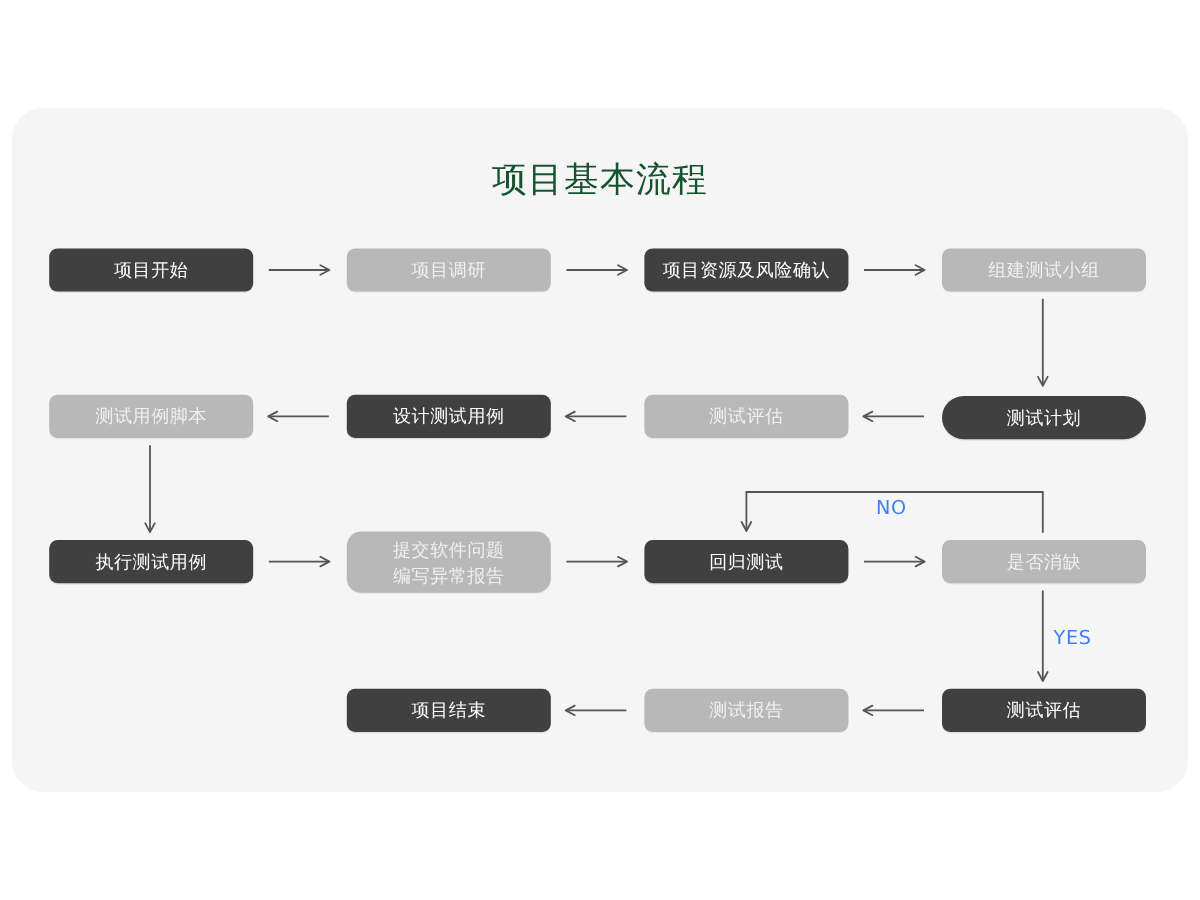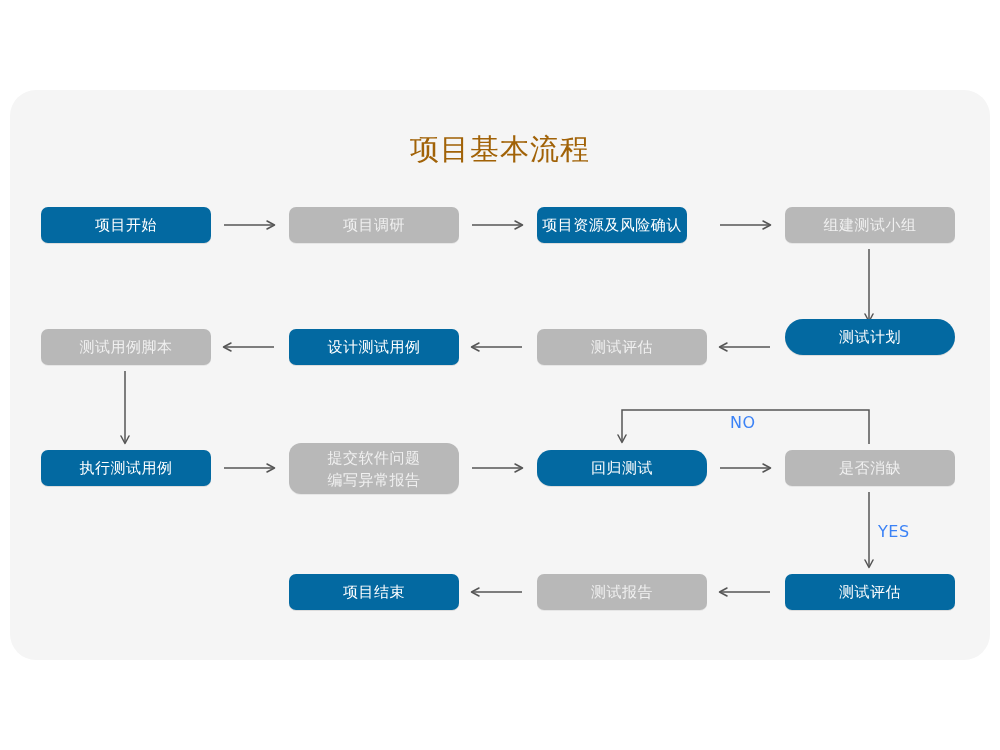"项目基本流程" .title { color: #a16207 -> #14532d }
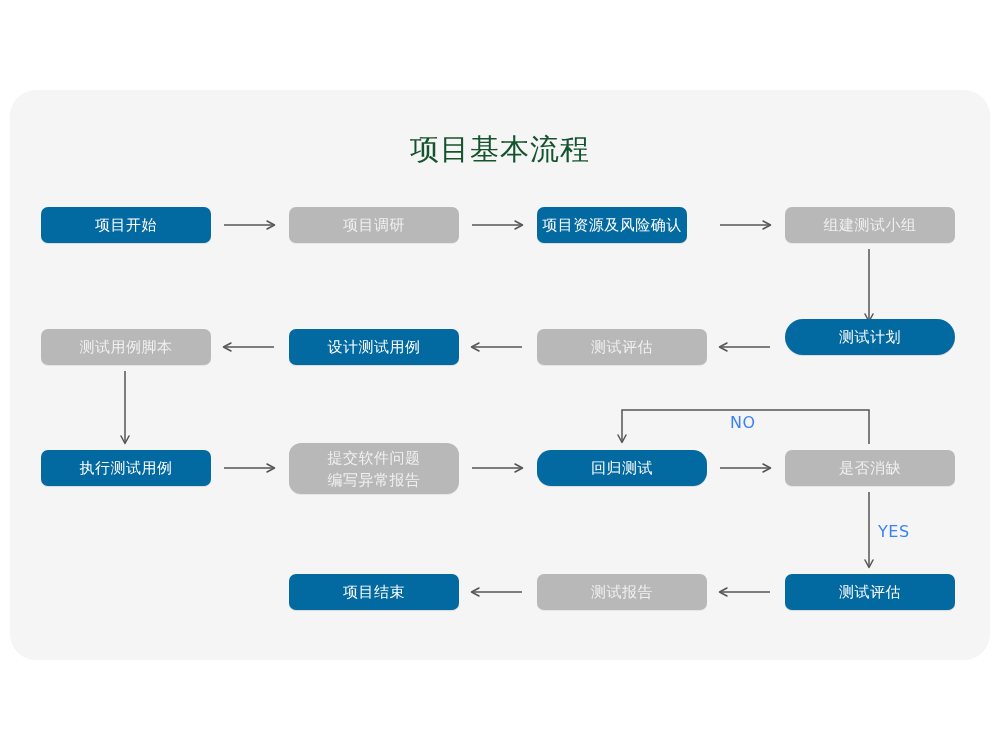"项目开始" .node.purple { background: #0369a1 -> #404040 }
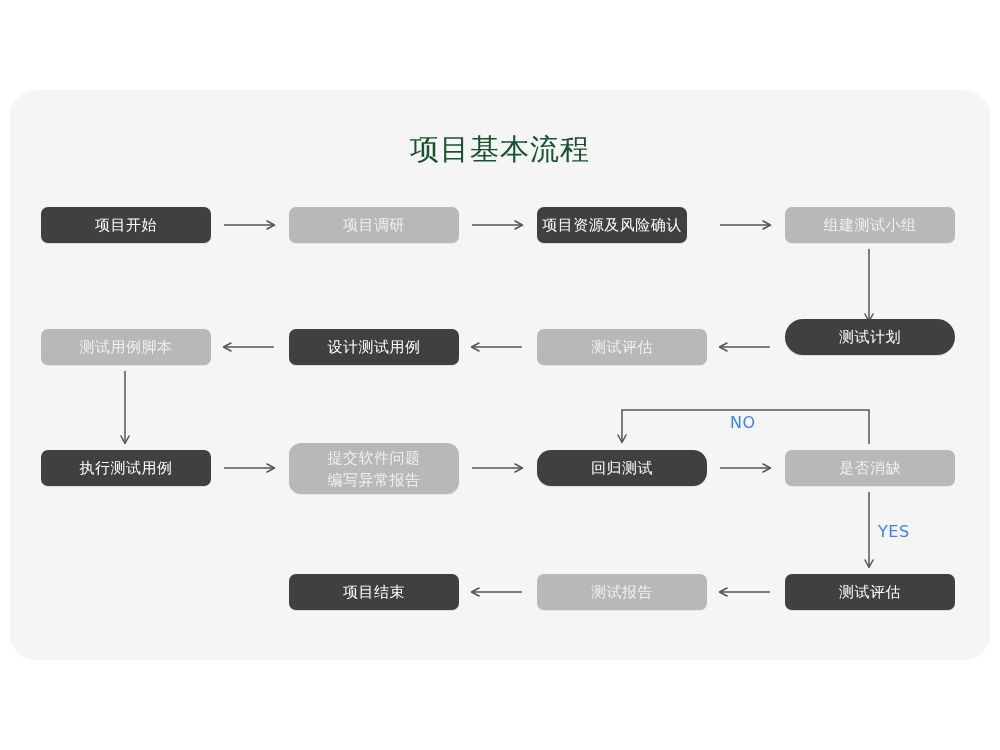"项目资源及风险确认" div.node { width: 150px -> 170px }
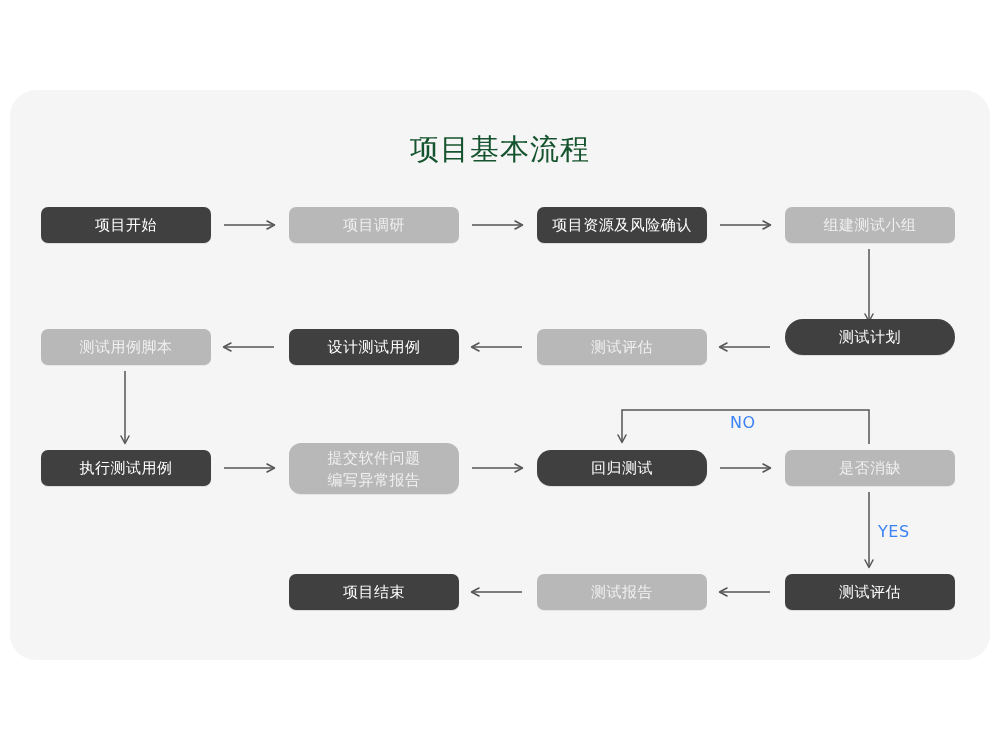"测试计划" div.node { top: 319px -> 330px }
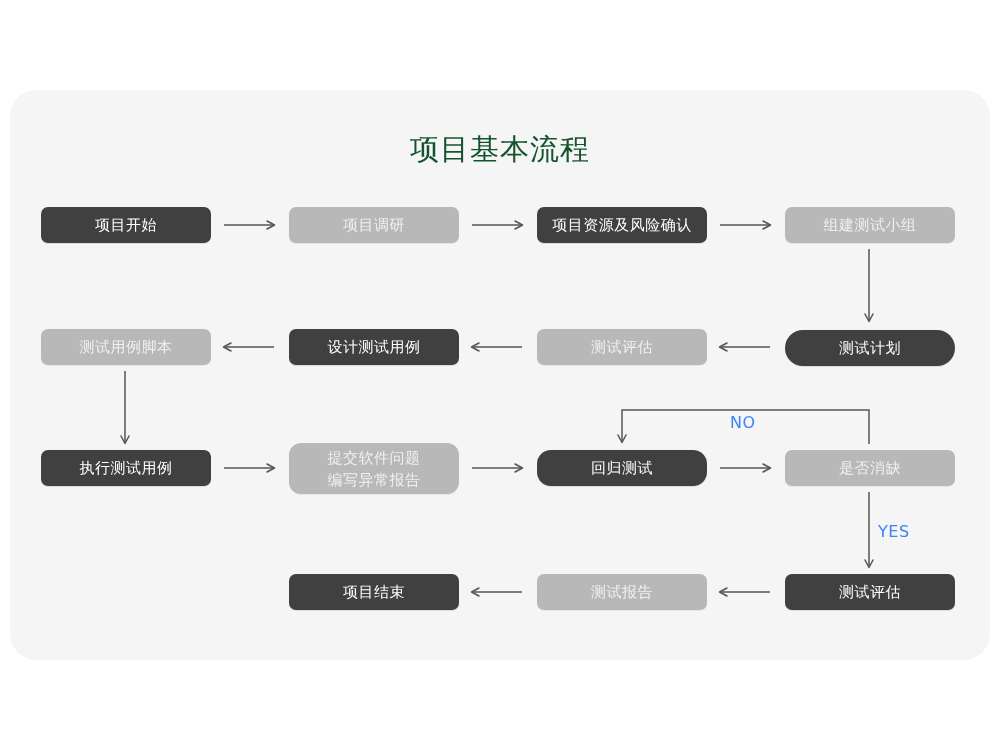"回归测试" div.node { border-radius: 14px -> none }
